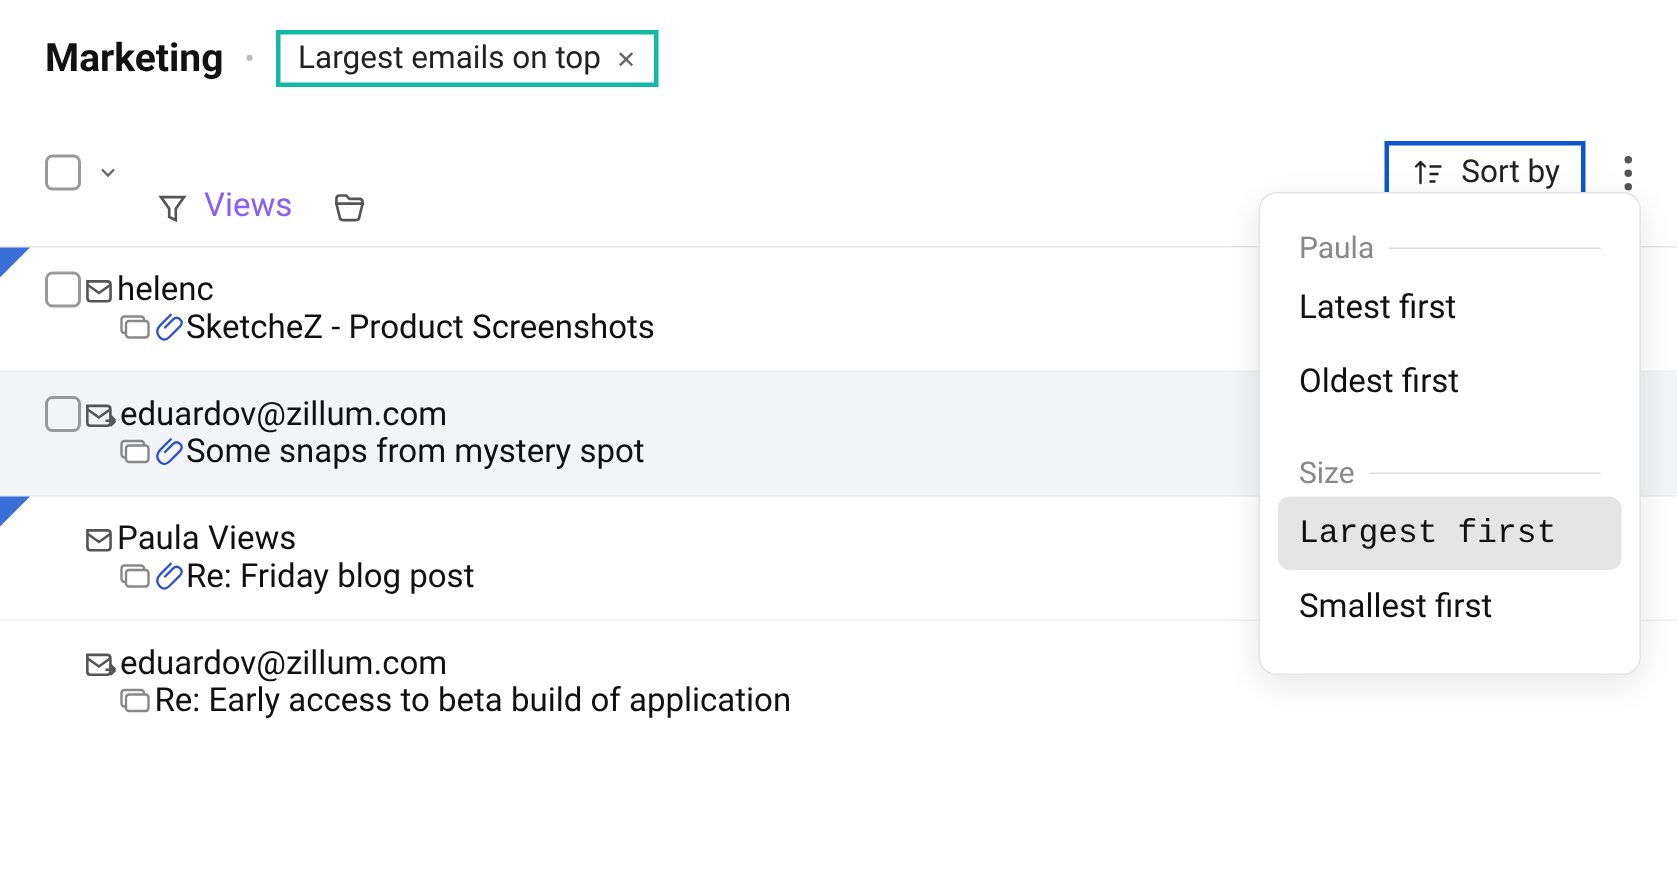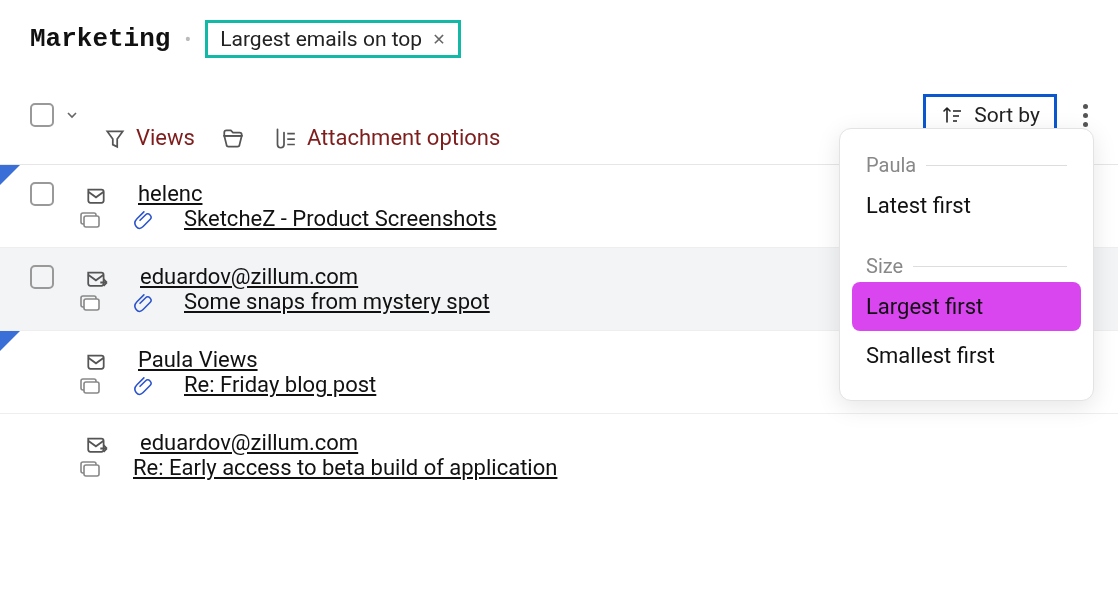"Marketing" .folder-title { font-family: Liberation Mono, monospace -> none }
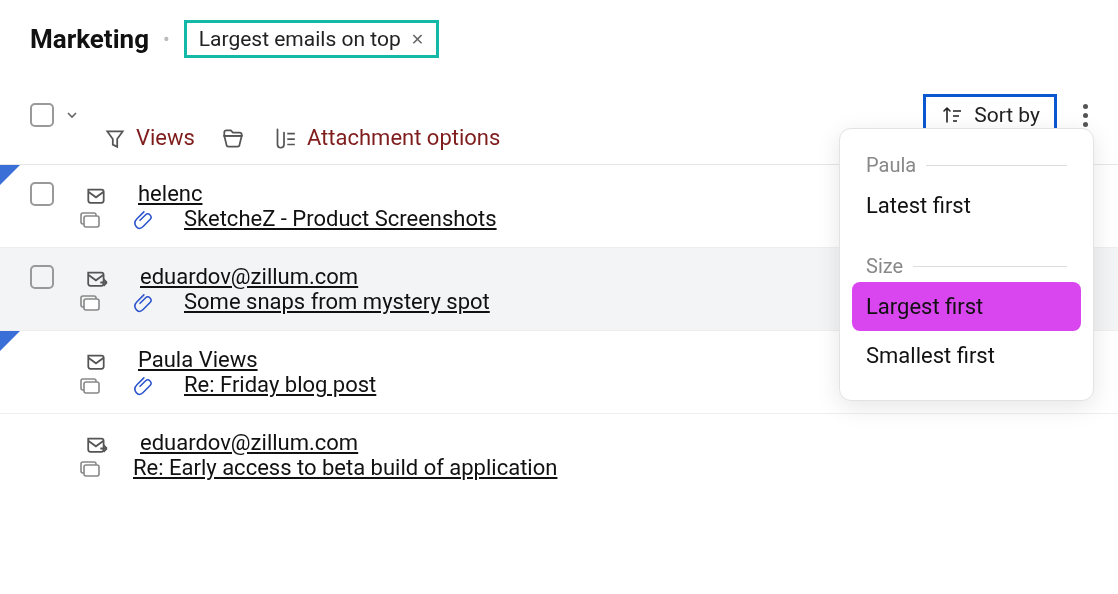"Views" .tb-item { color: #7f1d1d -> #8b5cf6 }
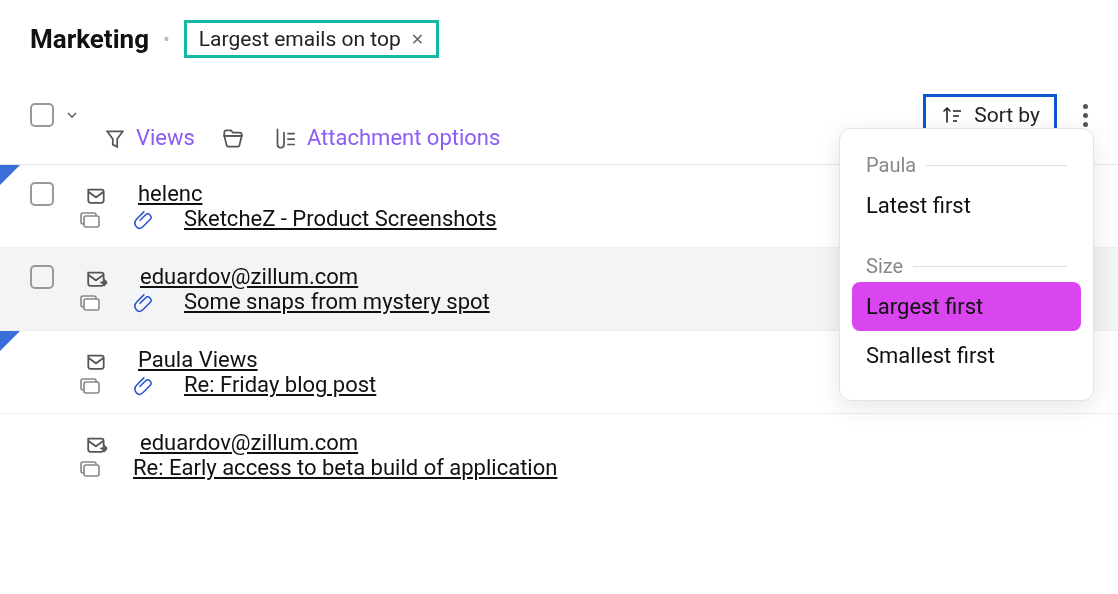"Attachment options" span.tb-item { html: <span> <span> <svg> <use></use> </svg> </span> <span>Attachment options</span> </span> -> none }
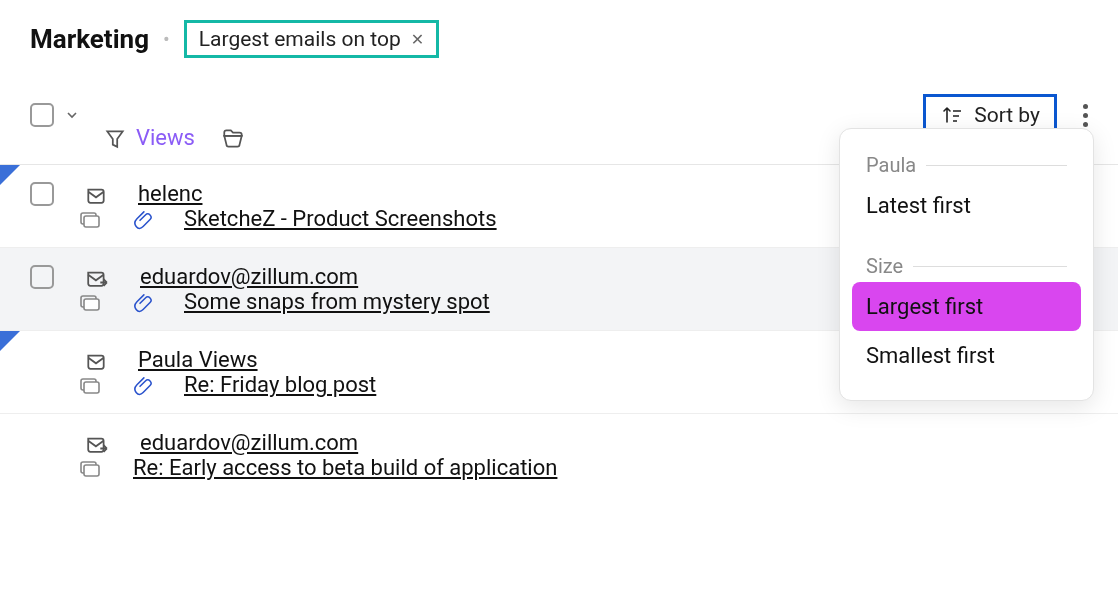"helenc" .row .top-line, .row .bot-line { align-items: center -> flex-start; gap: 31px -> 1px; text-decoration: underline -> none }
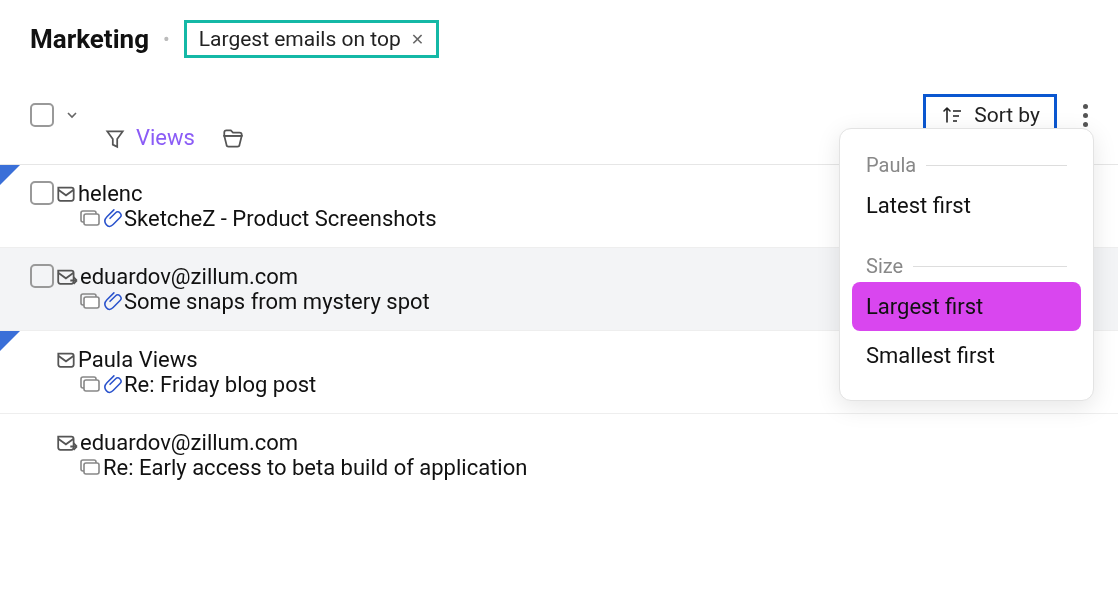"Oldest first" div.dd-item { html: none -> <div>Oldest first</div> }
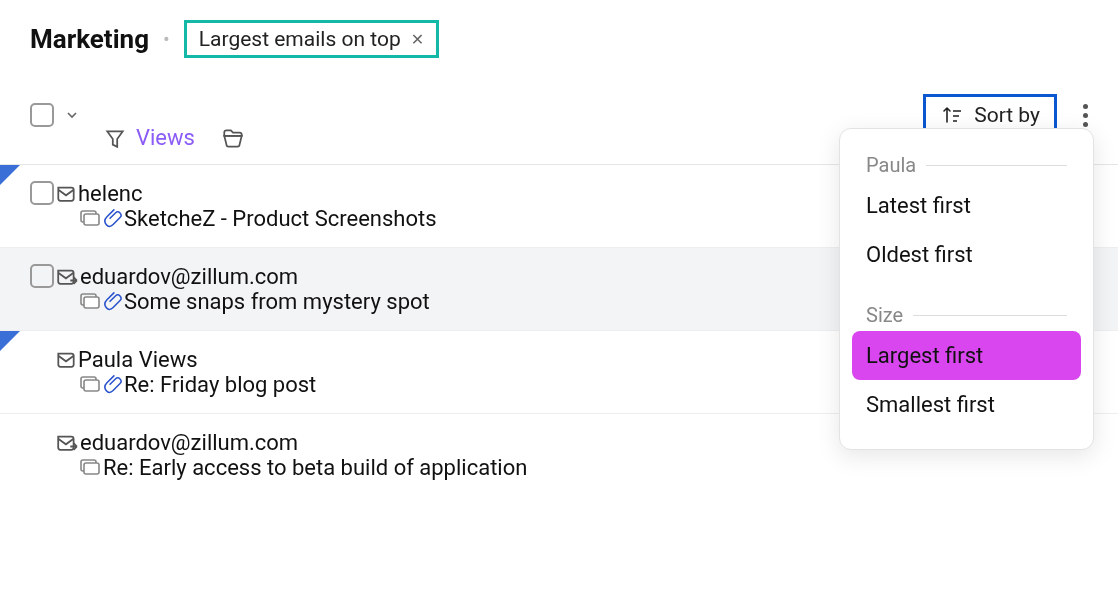"Largest first" .dd-item.active { background: #d946ef -> #e5e5e5; font-family: none -> Liberation Mono, monospace }
